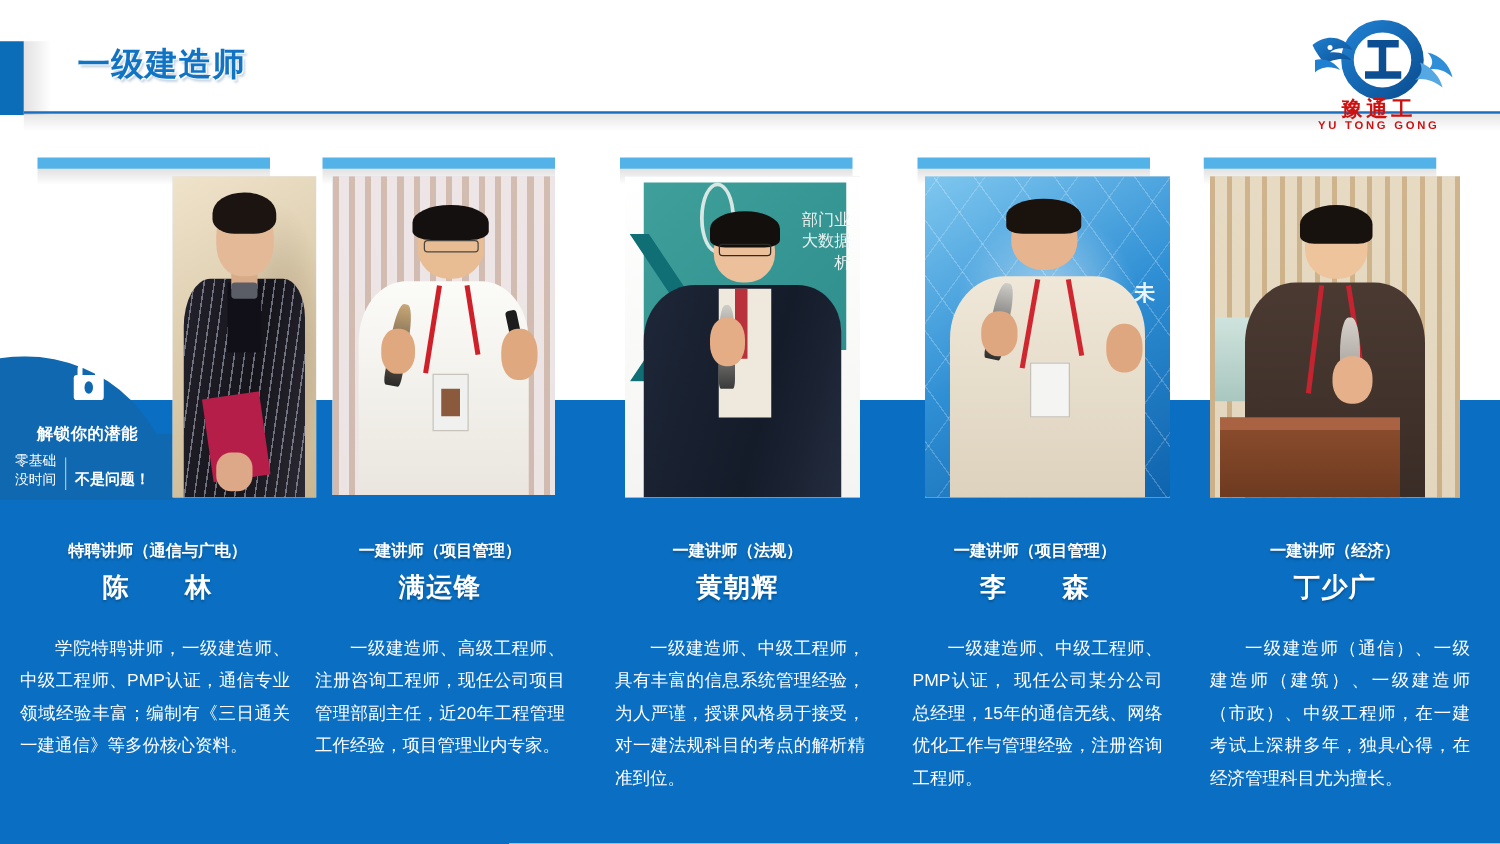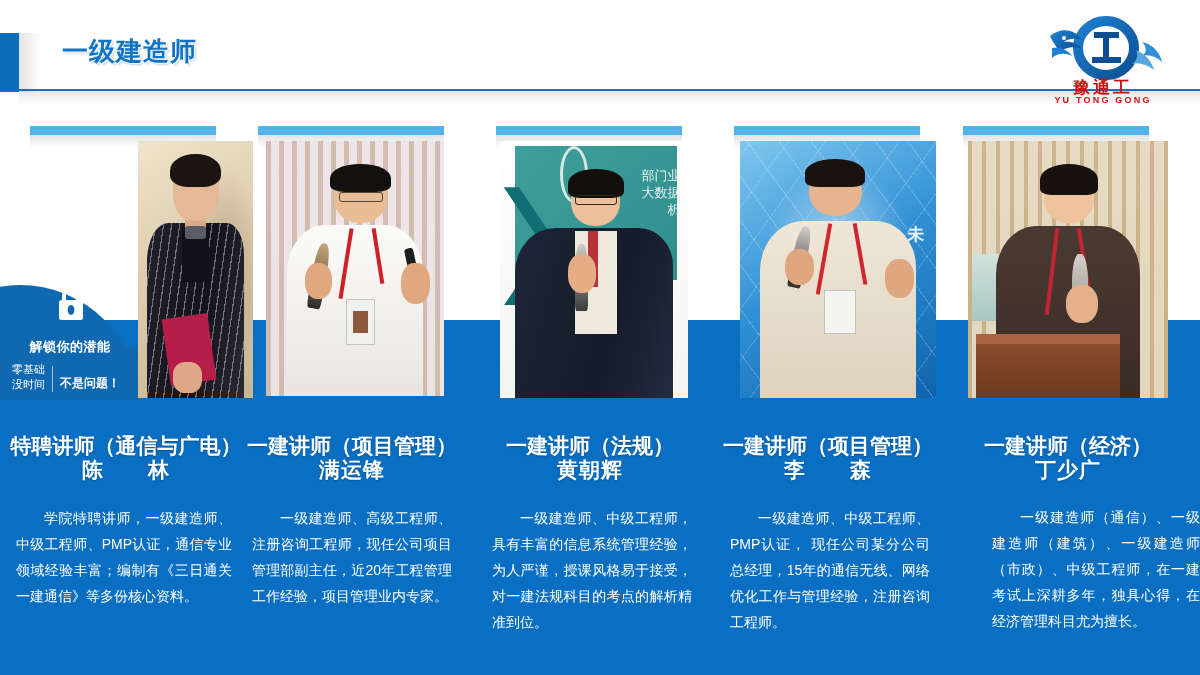"特聘讲师（通信与广电）" .role { font-size: 21px -> 13px }
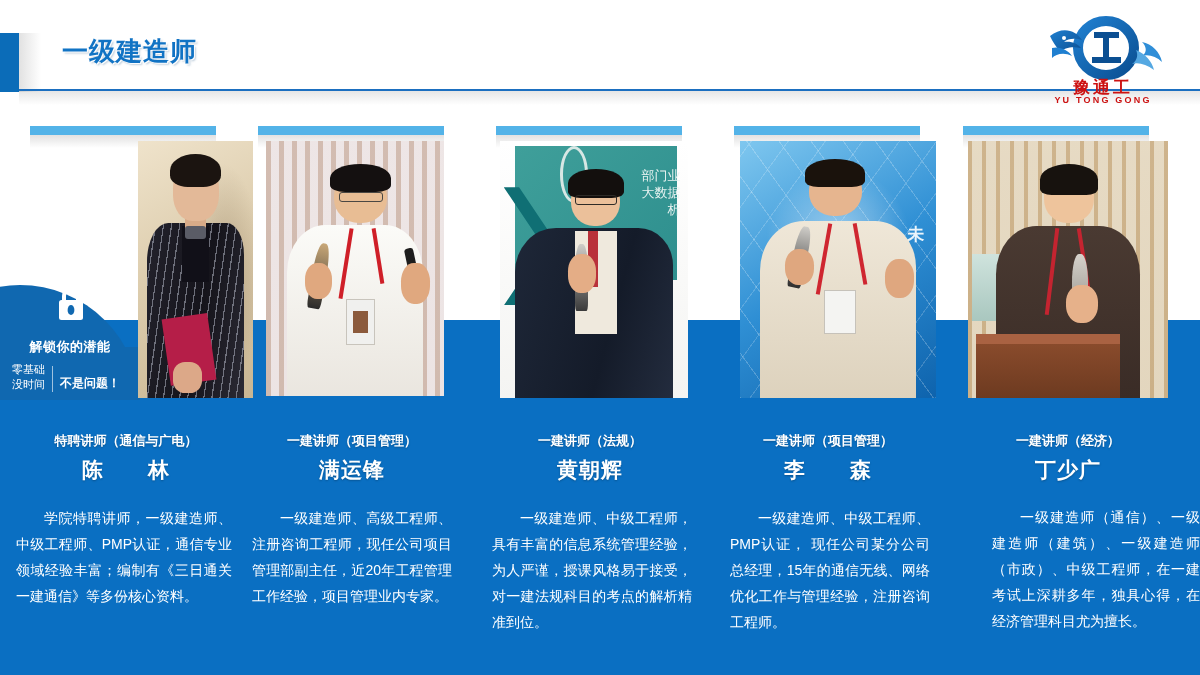"一级建造师（通信）、一级建造师（建筑）、一级建造师（市政）、中级工程师，在一建考" div.bio { font-family: Liberation Mono, monospace -> none; left: 992px -> 968px }
